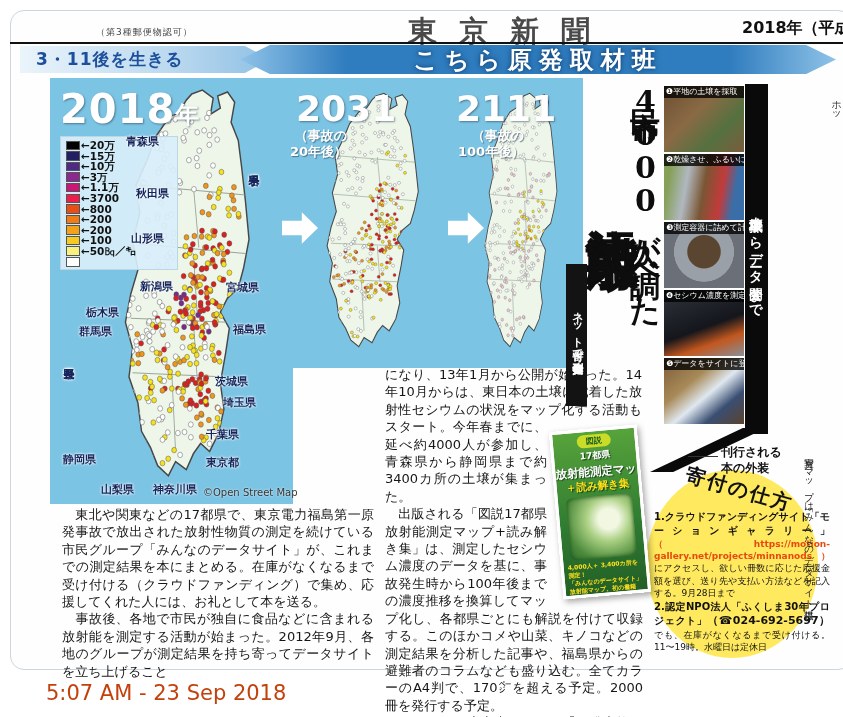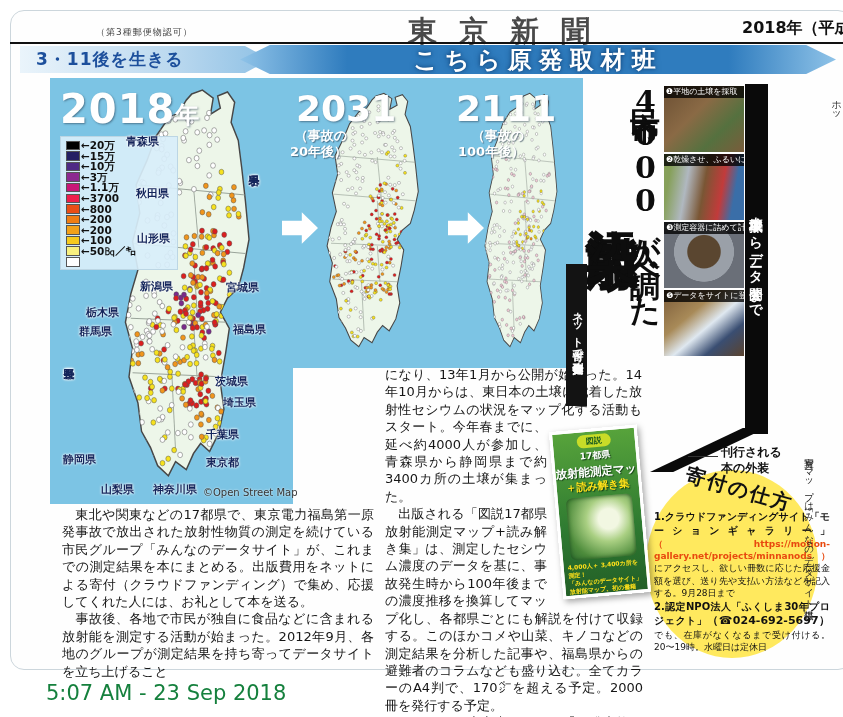"山形県" span.pref { margin-left: 6px -> none }
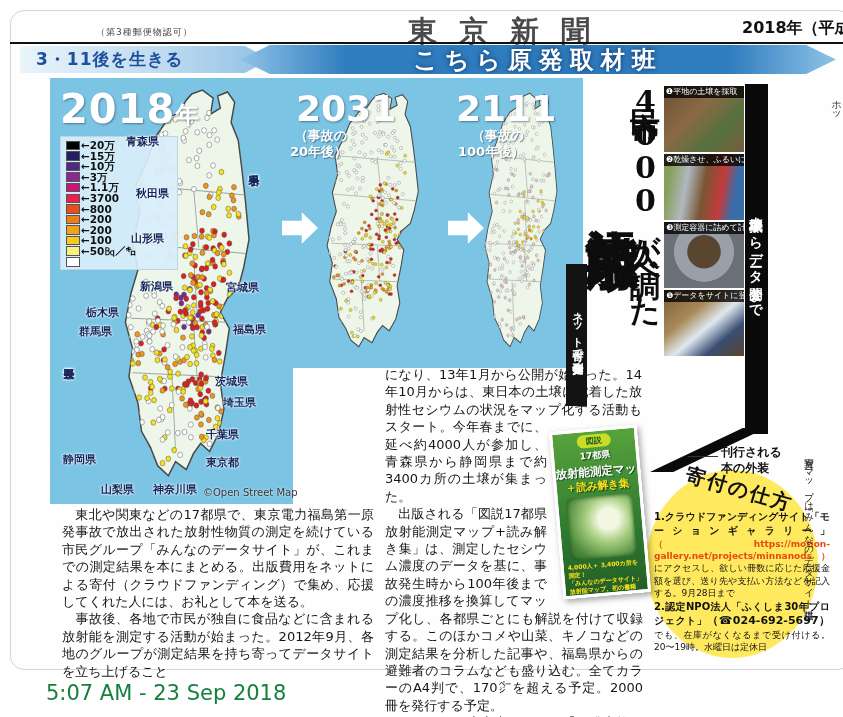"❹セシウム濃度を測定" div.photo { html: none -> <div> <div>❹セシウム濃度を測定</div> </div> }
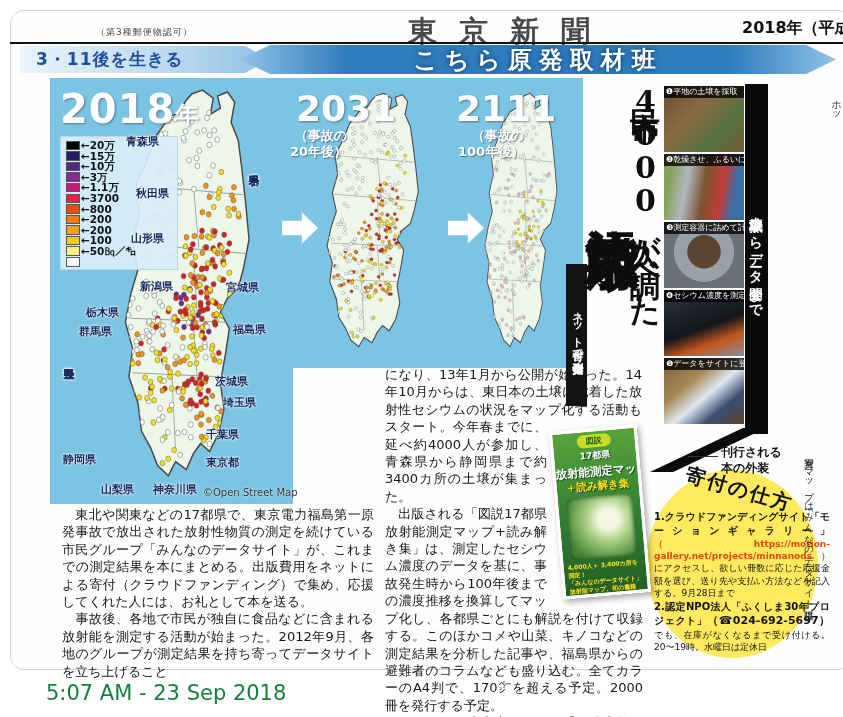"東北や関東などの17都県で、東京電力福島第一原発事故で放出された放射性物質の測定" div.col { text: 出版費用をネットによる寄付 -> 在庫がなくなるまで受け付ける }
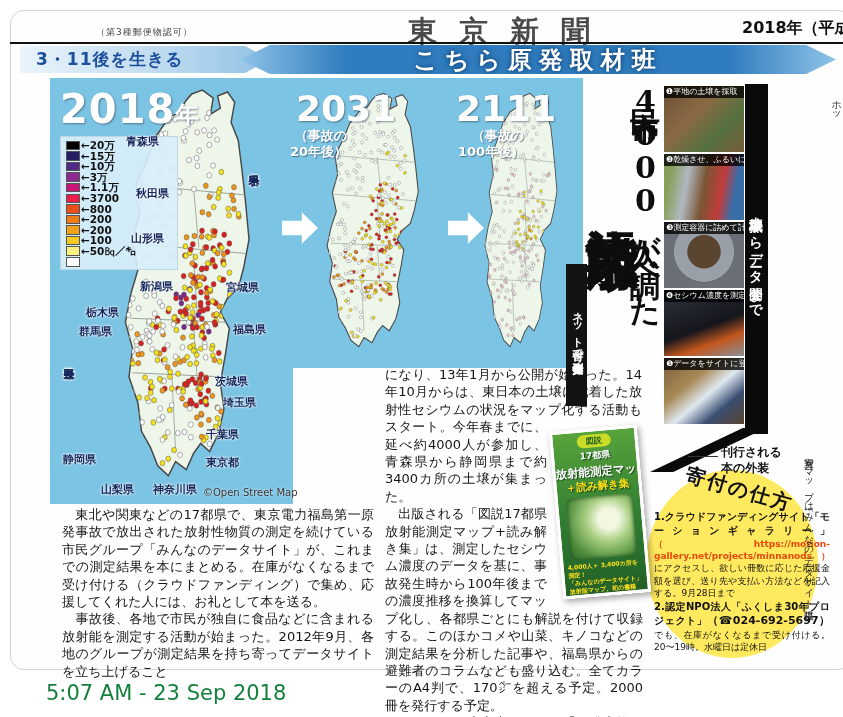"でも、在庫がなくなるまで受け付ける。20〜19時。水曜日は定休日" span { text: 20 -> 11 }
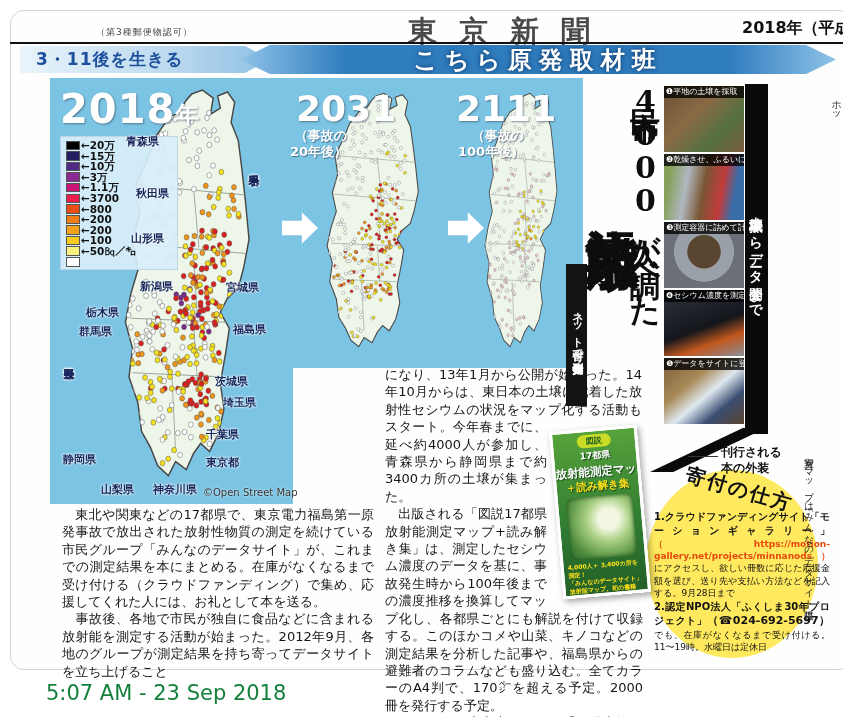"5:07 AM - 23 Sep" .timestamp { color: #15803d -> #c2410c }
